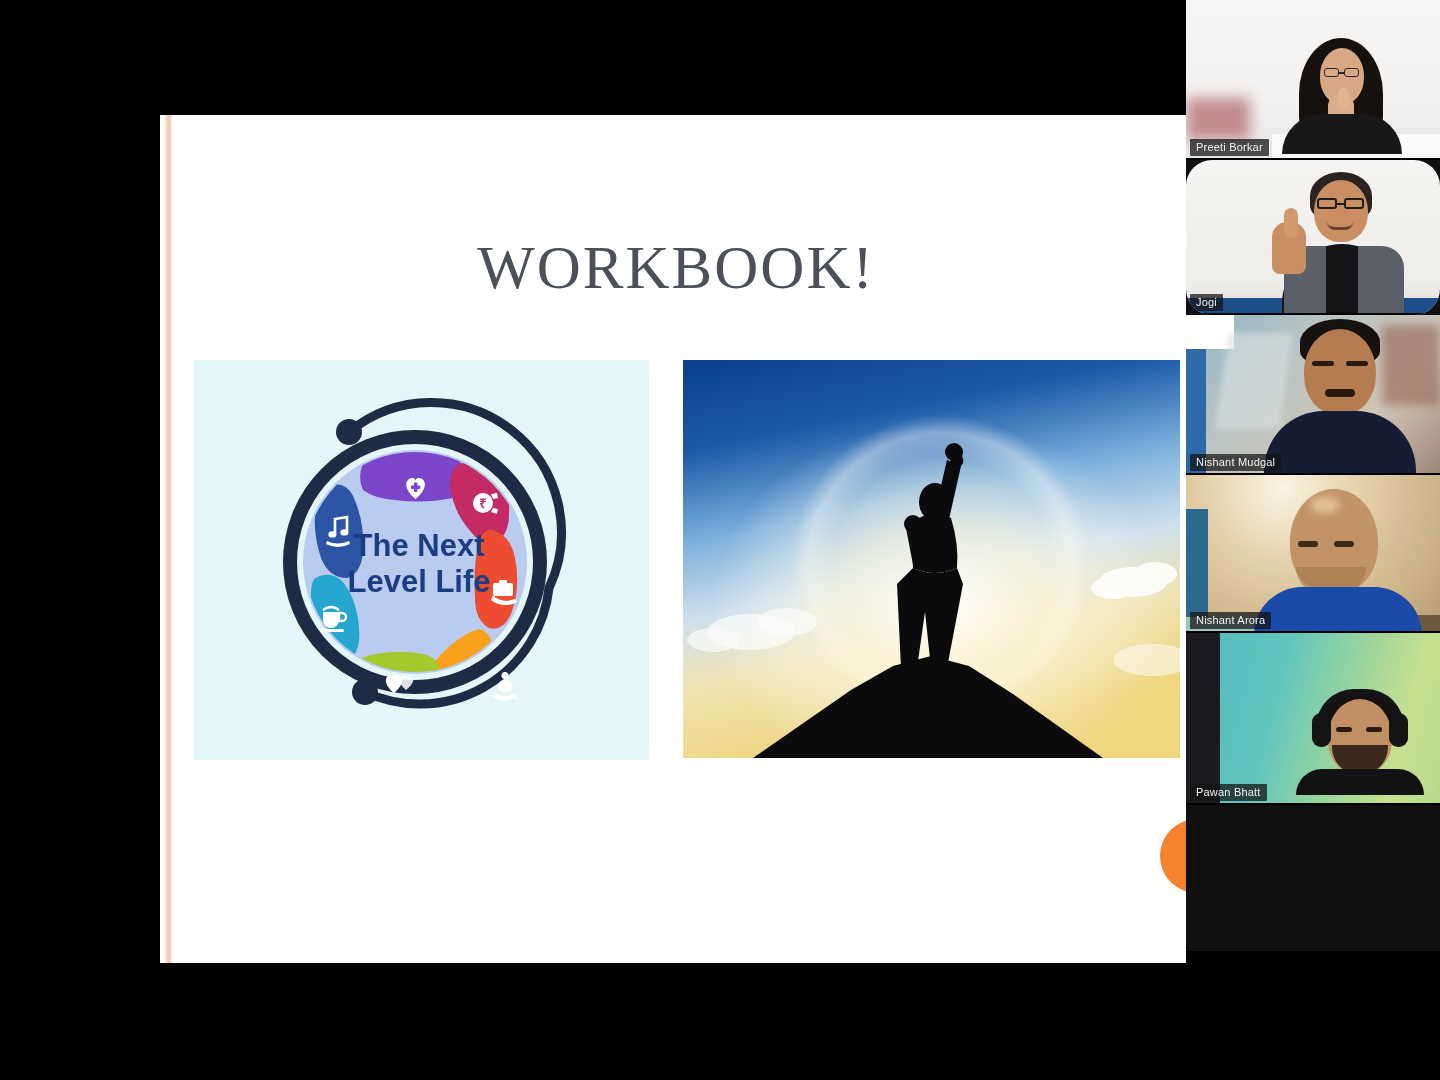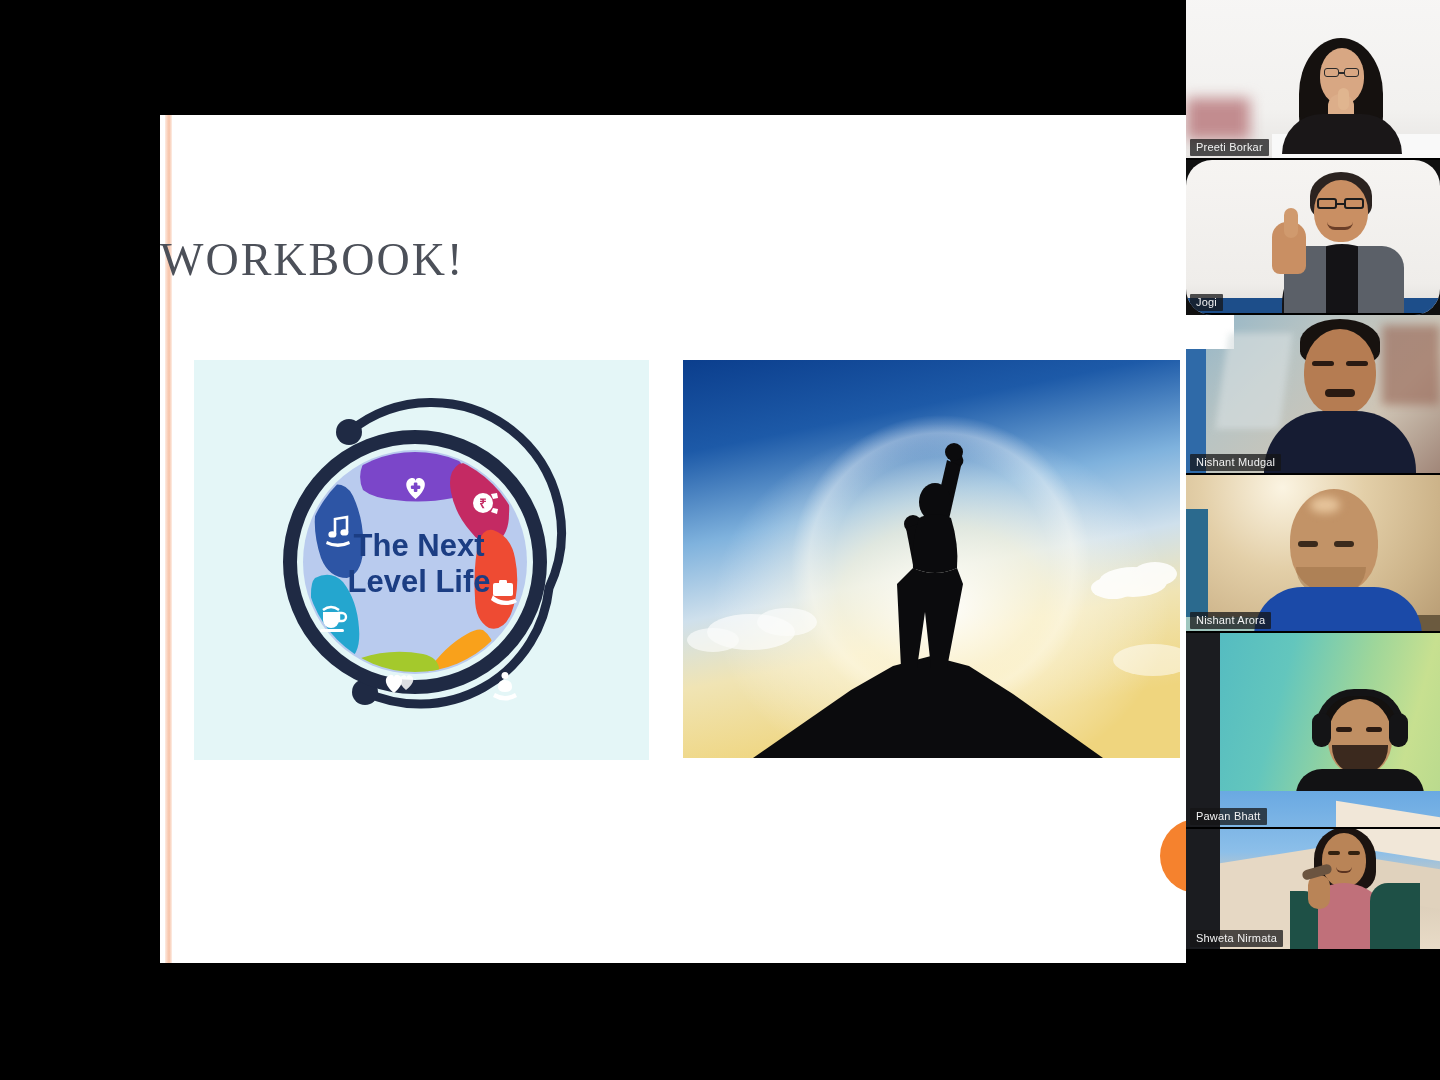"WORKBOOK!" .slide-title { font-size: 46px -> 61px; padding-left: none -> 12px; text-align: none -> center }
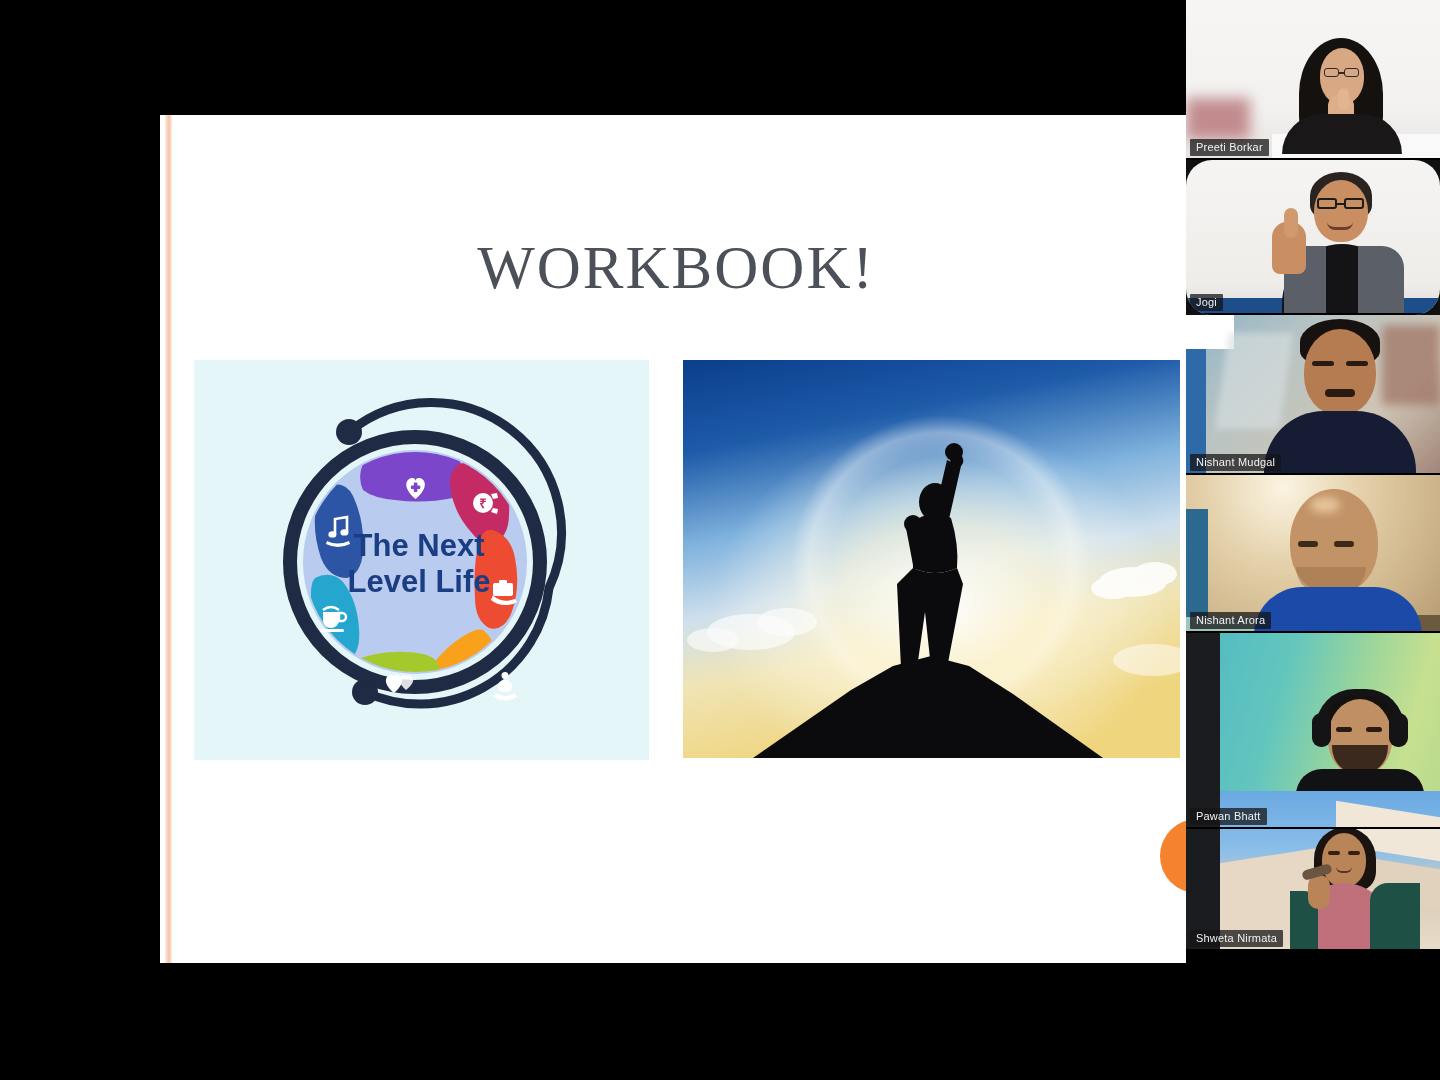"Pawan Bhatt" div.tile { height: 196px -> 172px }
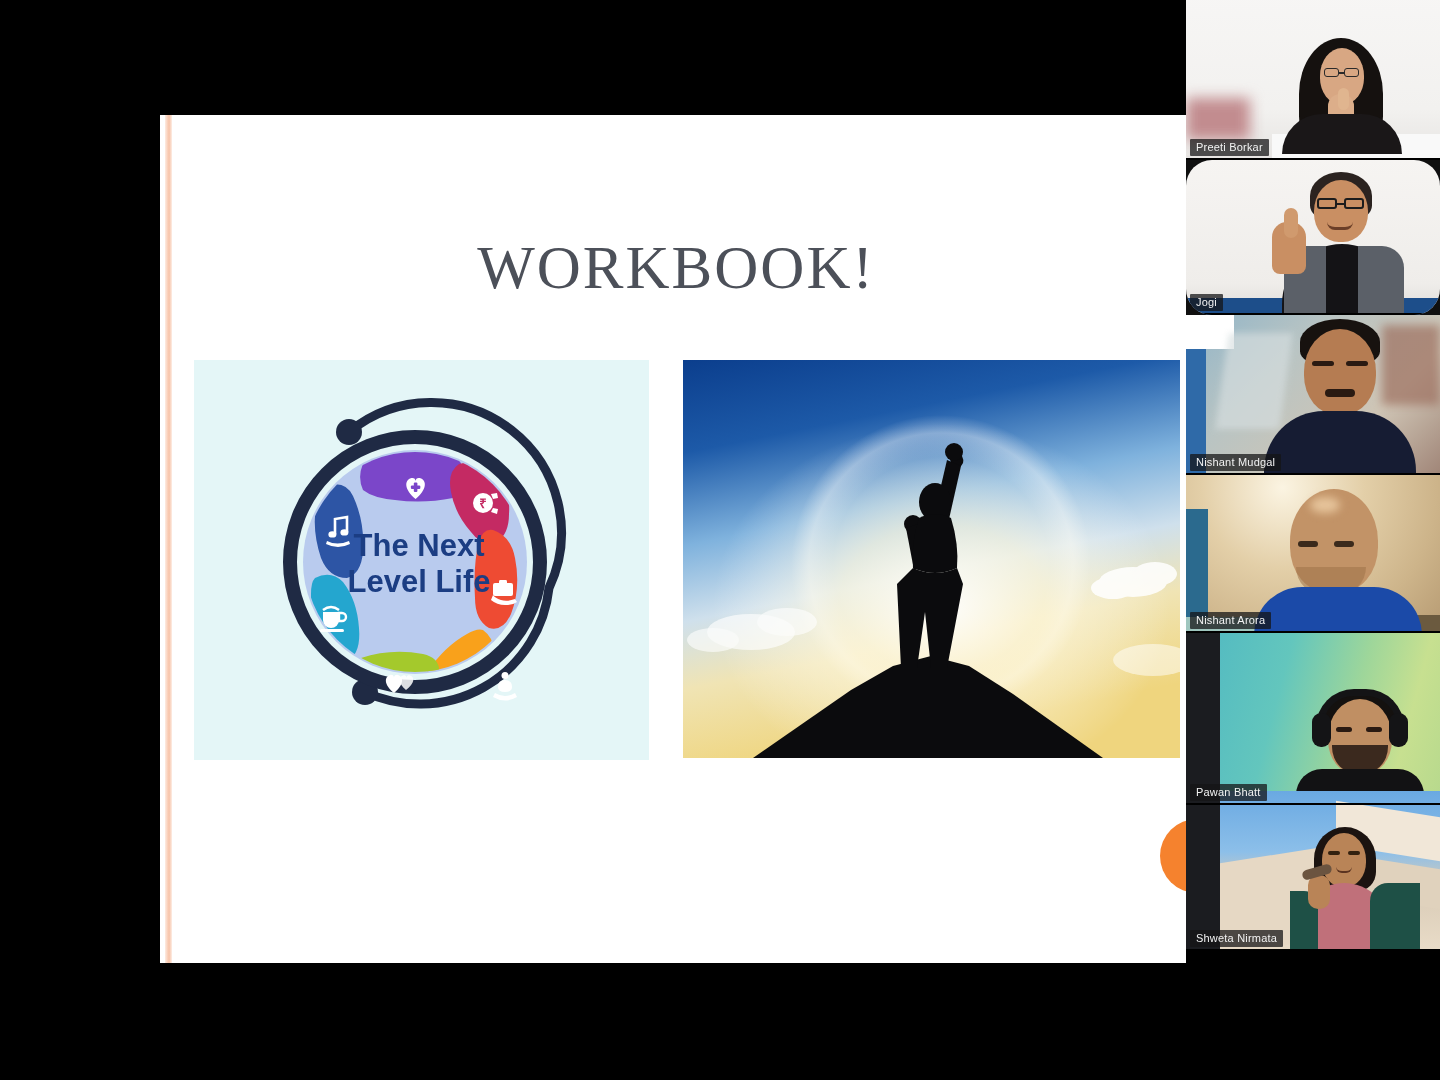"Shweta Nirmata" div.tile { html: <div> <div> <div></div> <div></div> <div></div> <div></div> <div></div> <div></div> <div></div> <div></div> <div></div> <div></div> <div></div> <div></div> <div></div> <div></div> <div></div> </div> <div></div> <div>Shweta Nirmata</div> <div></div> </div> -> none }
